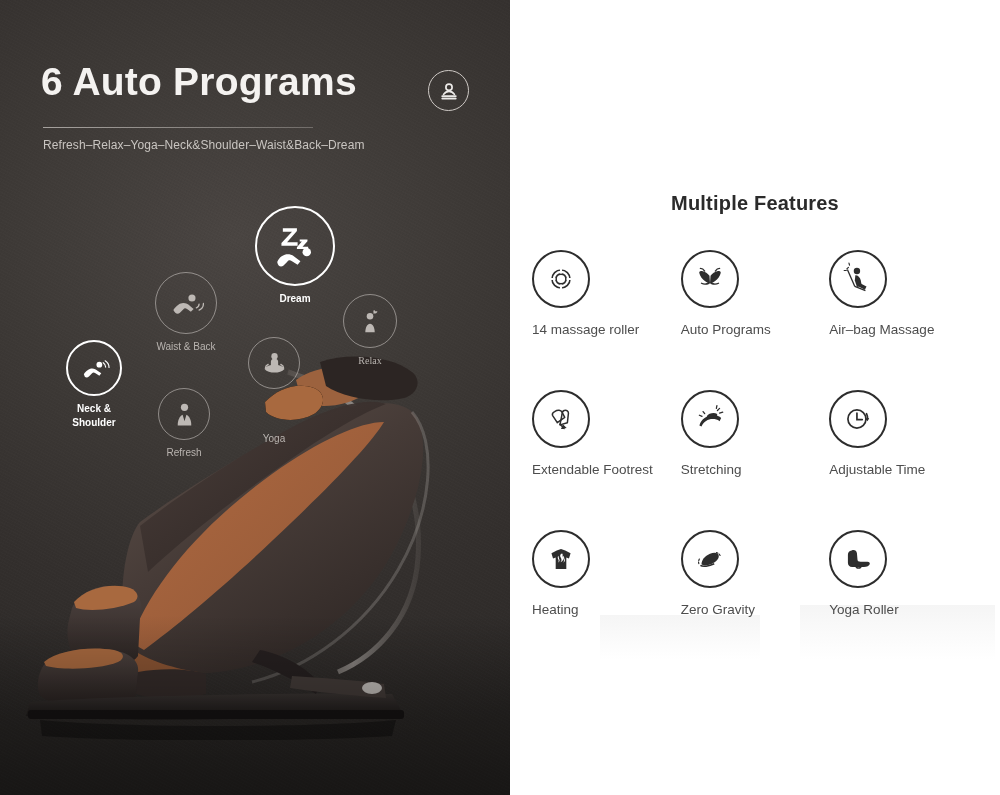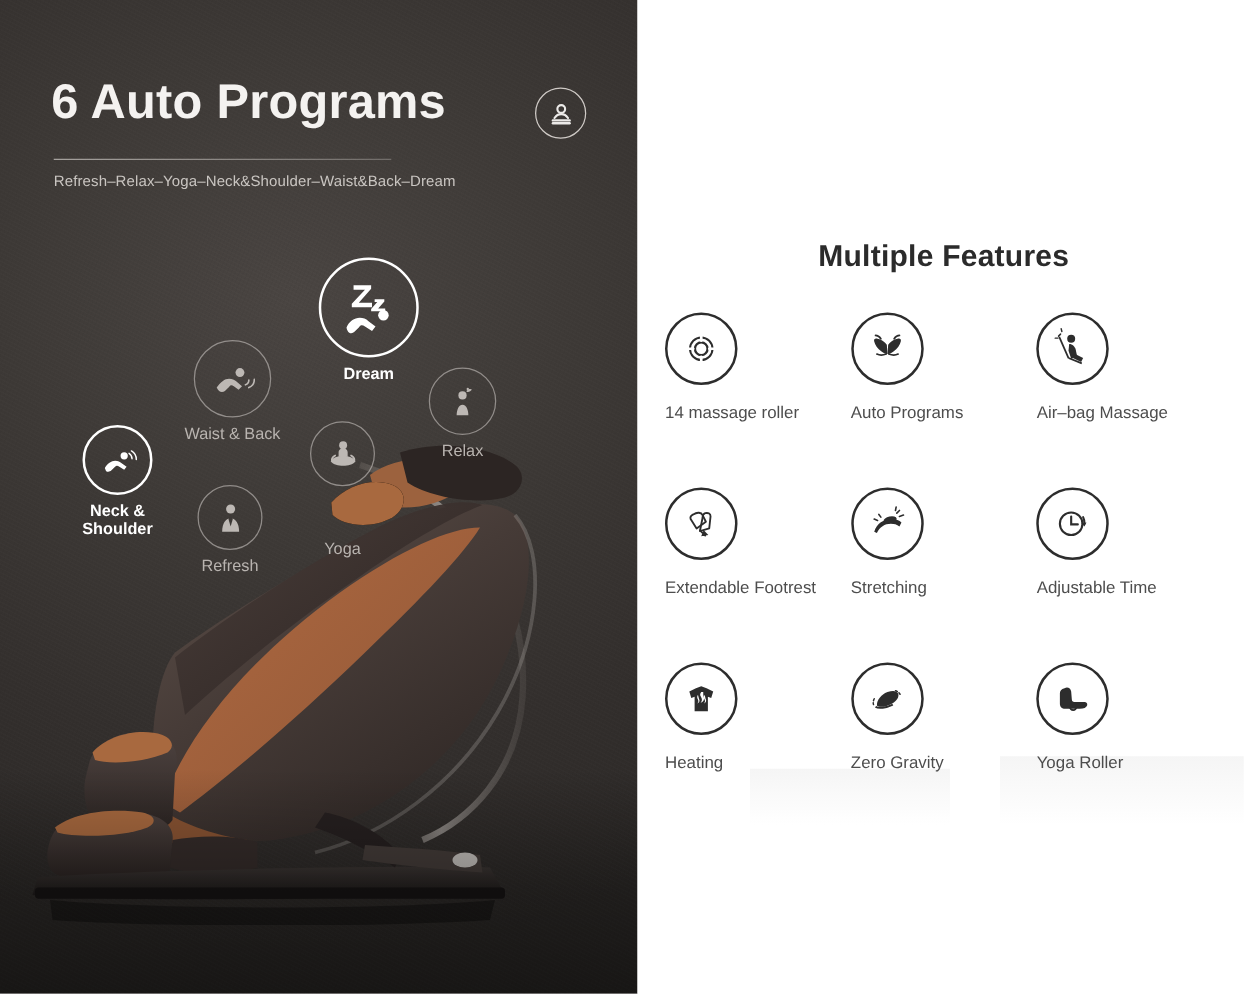"Multiple Features" .features-title { font-size: 24px -> 20px }
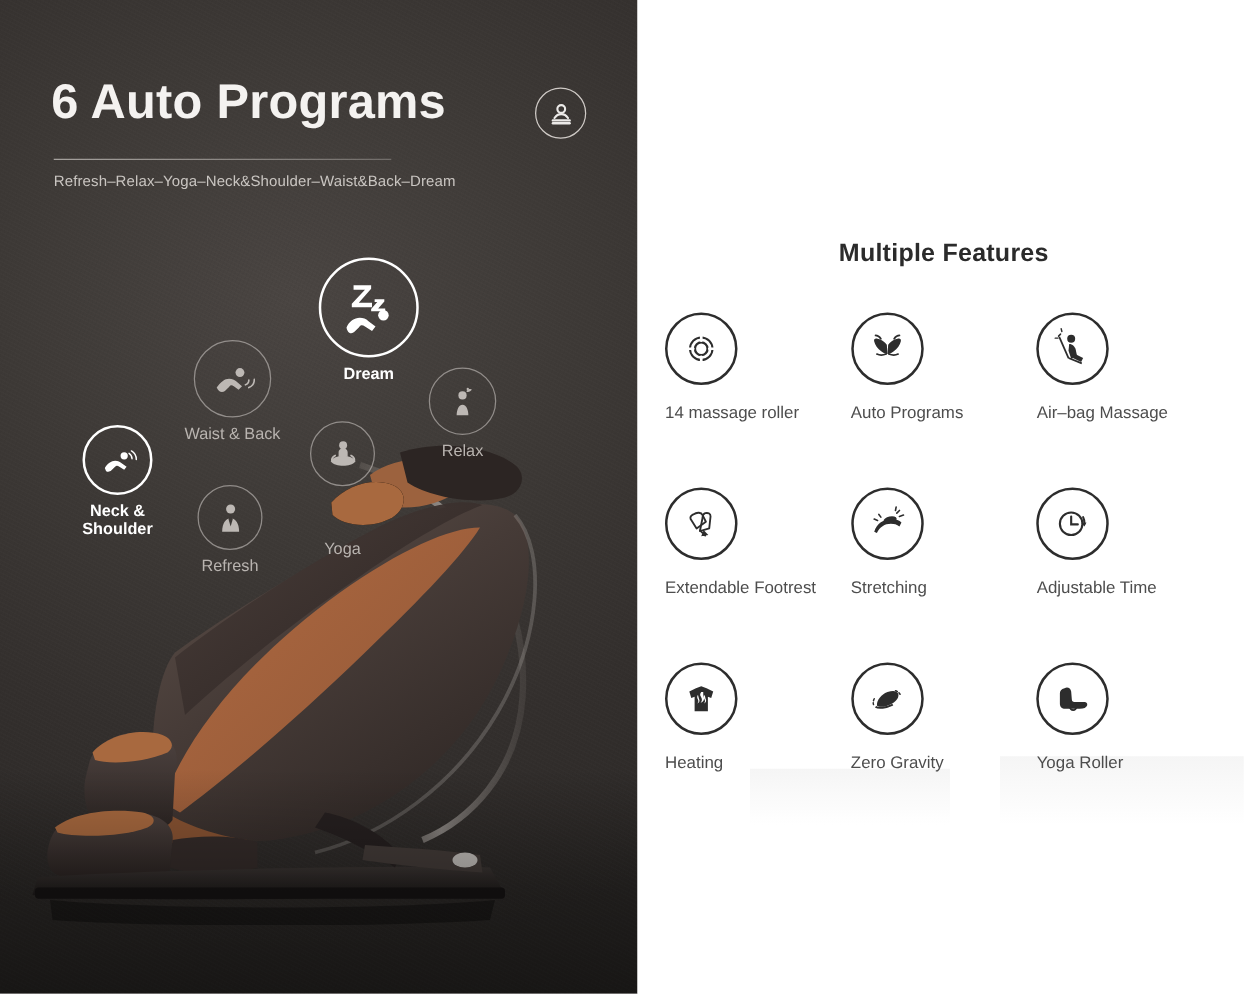"Dream" .prog .plabel { font-size: 13px -> 10px }
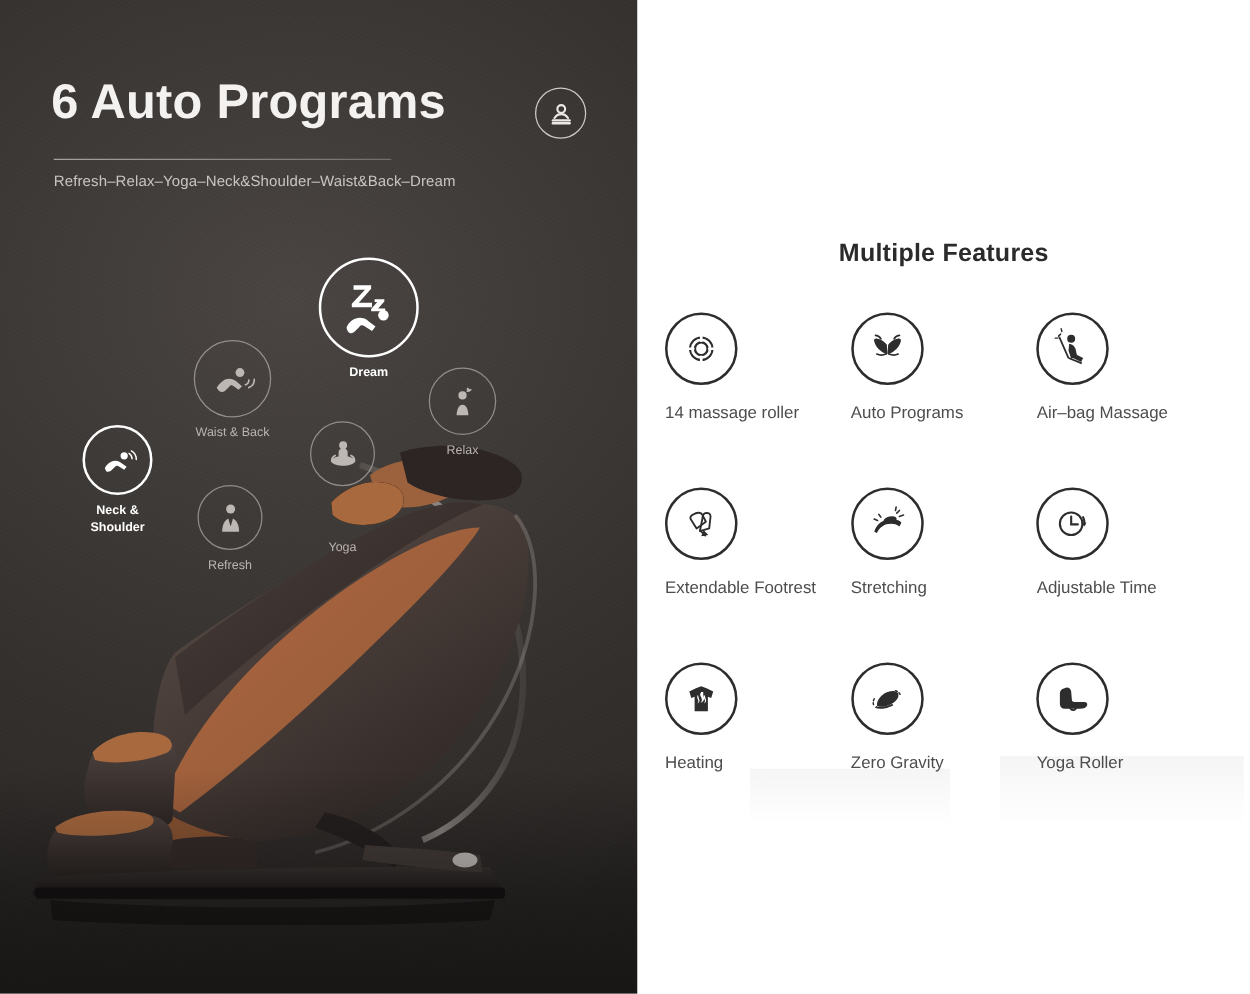"Relax" div.prog { font-family: none -> Liberation Serif, serif }
